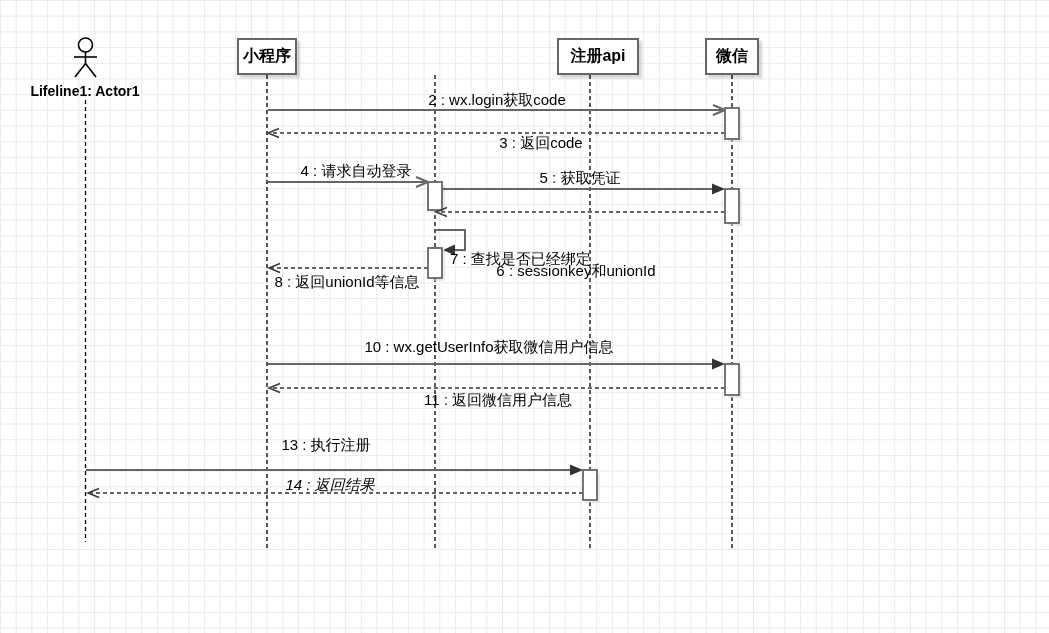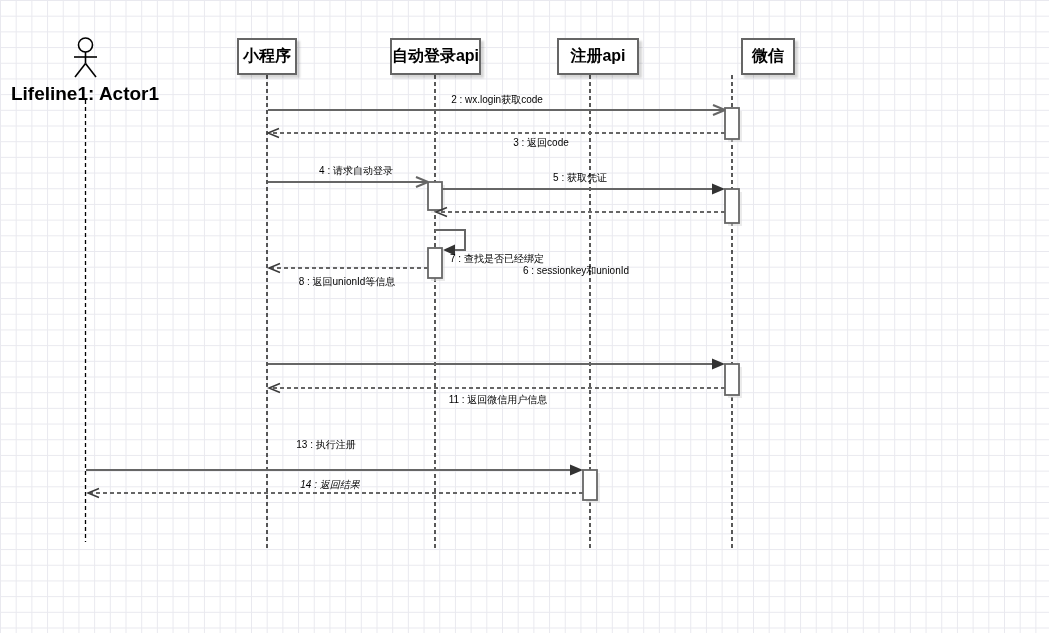"自动登录api" div.head-box { html: <div> <span>自动登录api</span> </div> -> none }
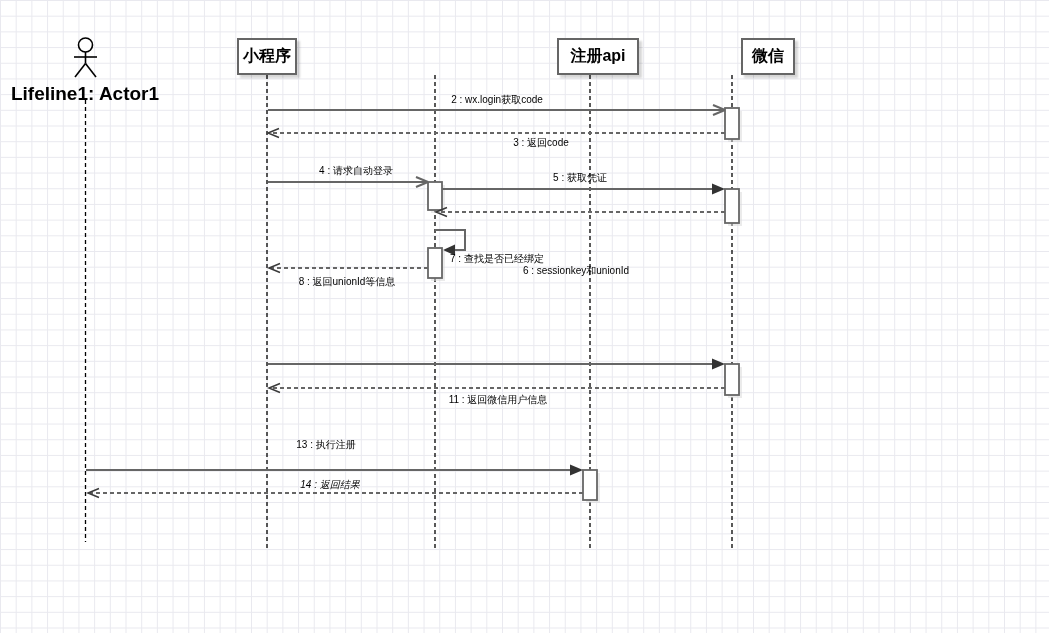"微信" div.head-box { left: 741px -> 705px }
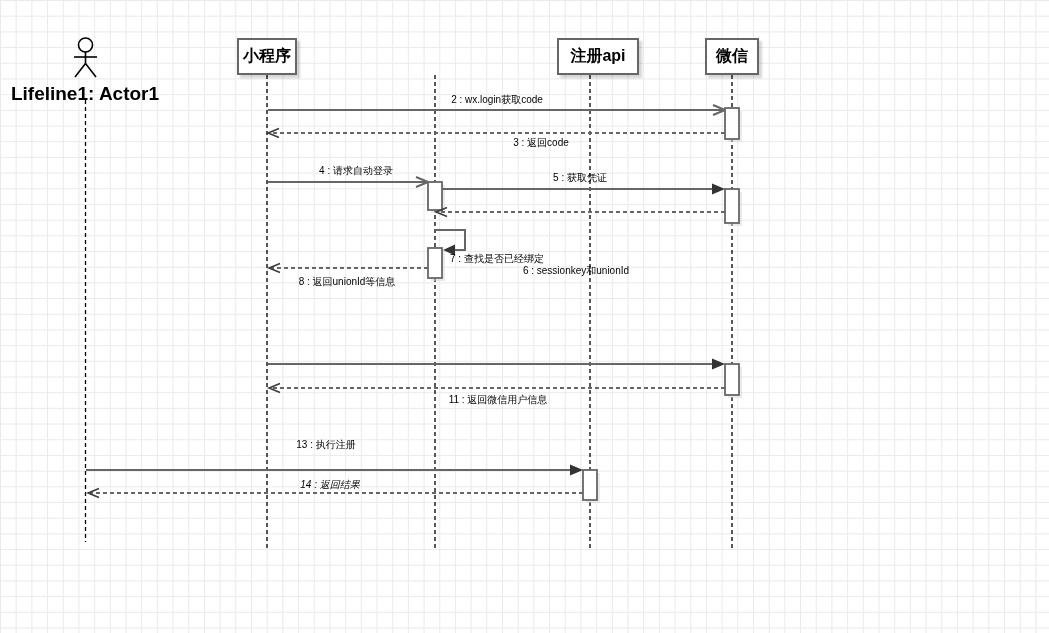"Lifeline1: Actor1" .actor-label { font-size: 19px -> 14px }
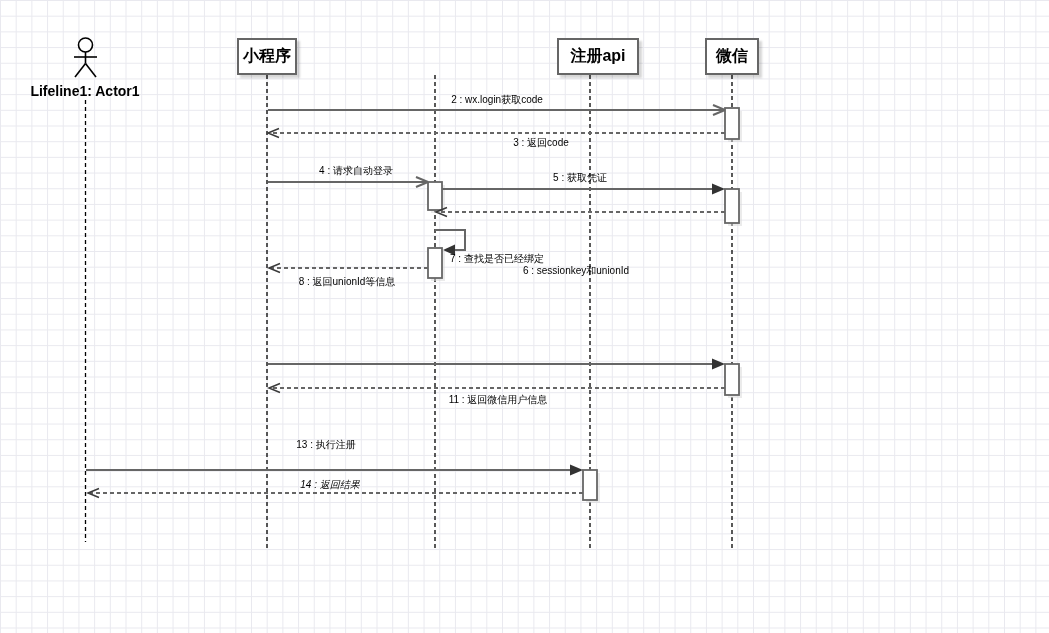"2 : wx.login获取code" .msg-label { font-size: 10px -> 15px }
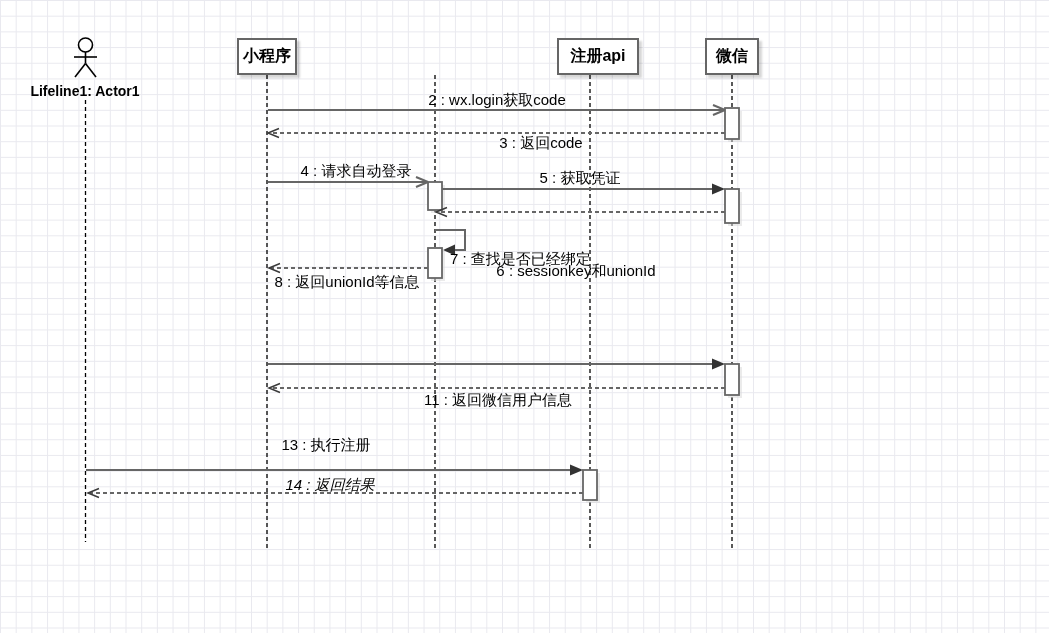"10 : wx.getUserInfo获取微信用户信息" div.msg-label { html: none -> <div>10 : wx.getUserInfo获取微信用户信息</div> }
